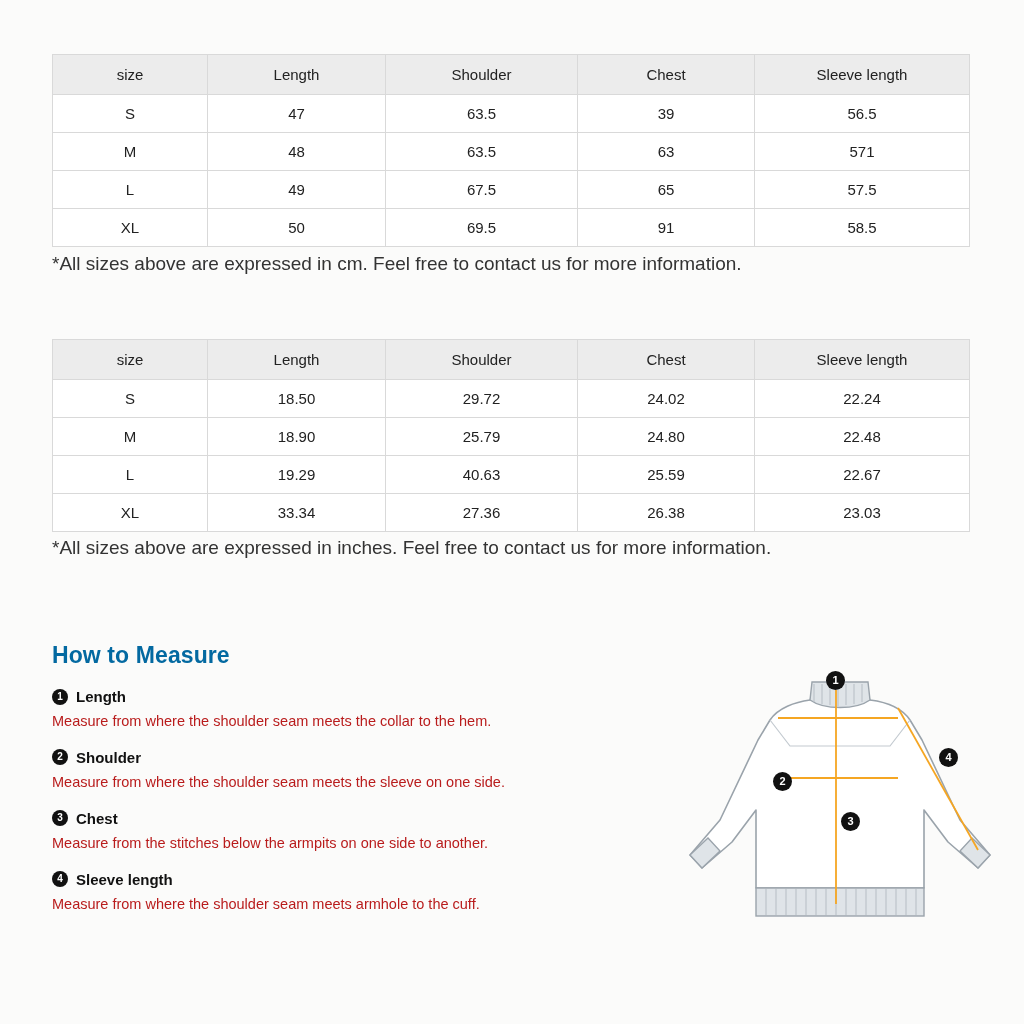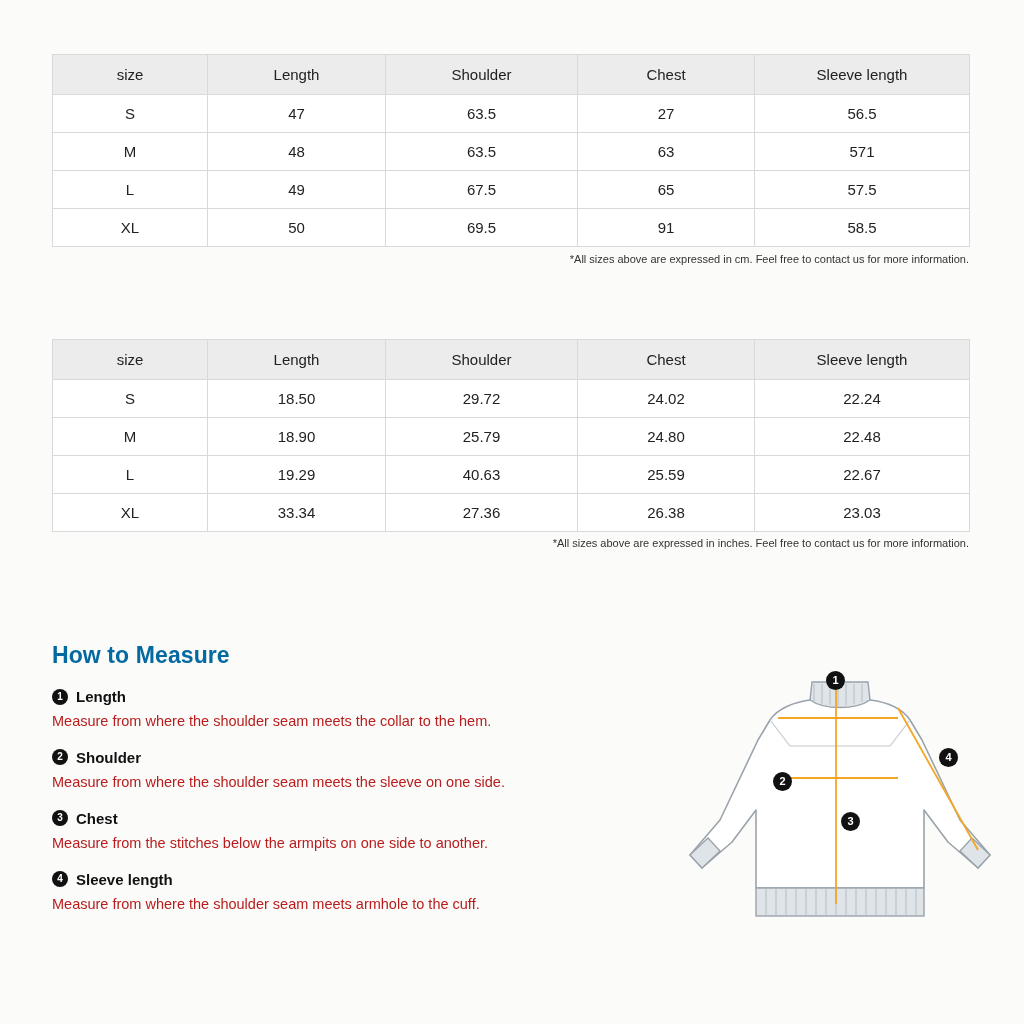"27" td { text: 27 -> 39 }
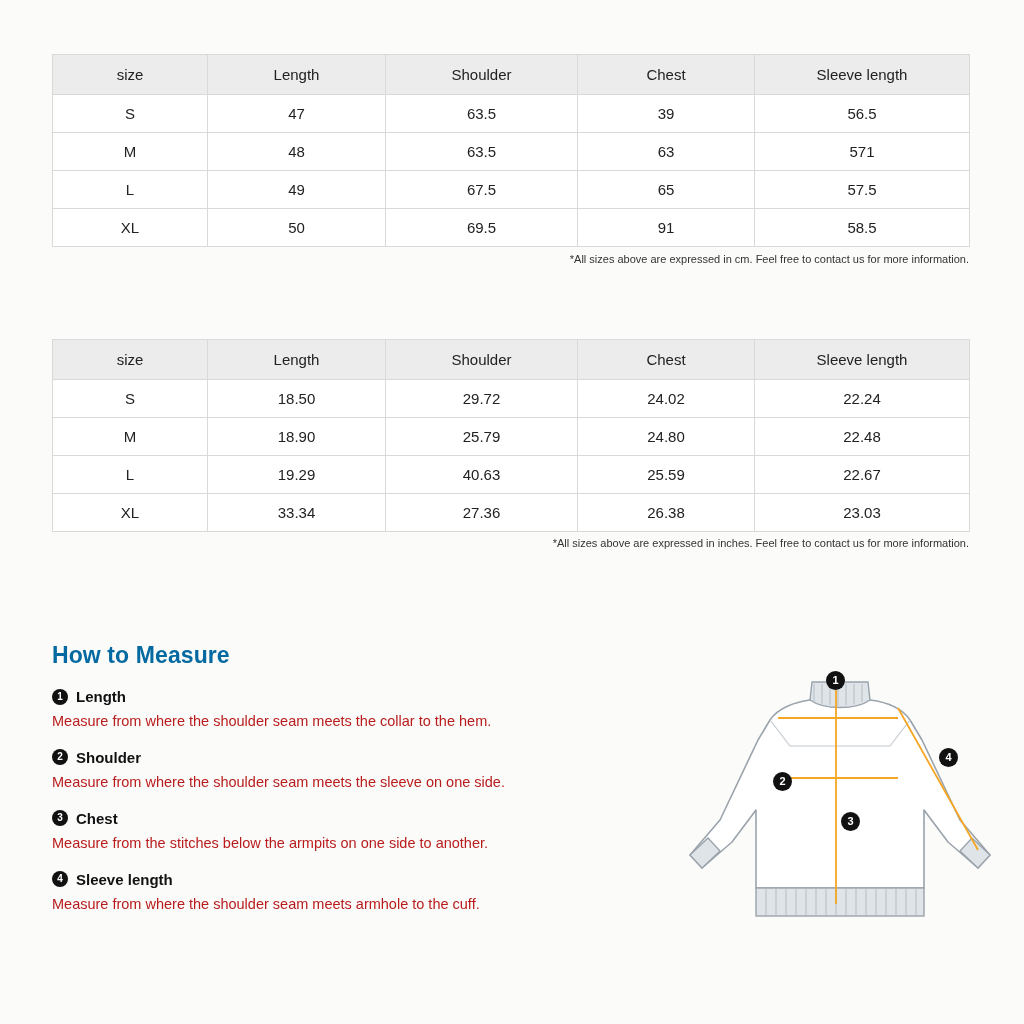"*All sizes above are expressed" .table-note { font-size: 11px -> 19px; text-align: right -> left }
